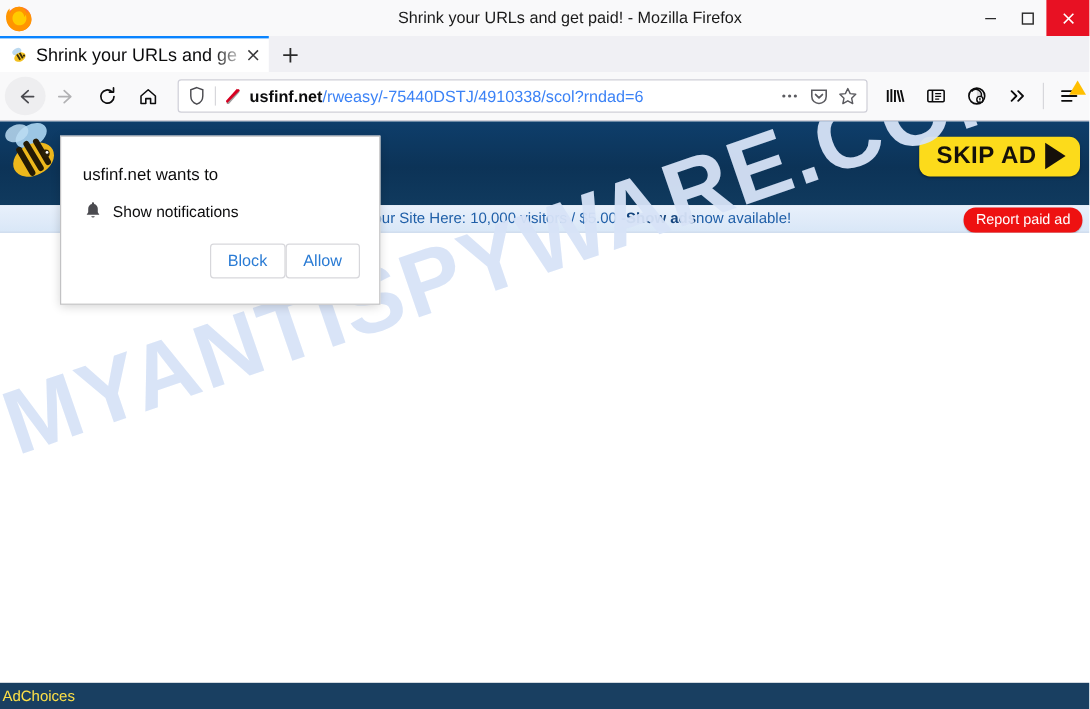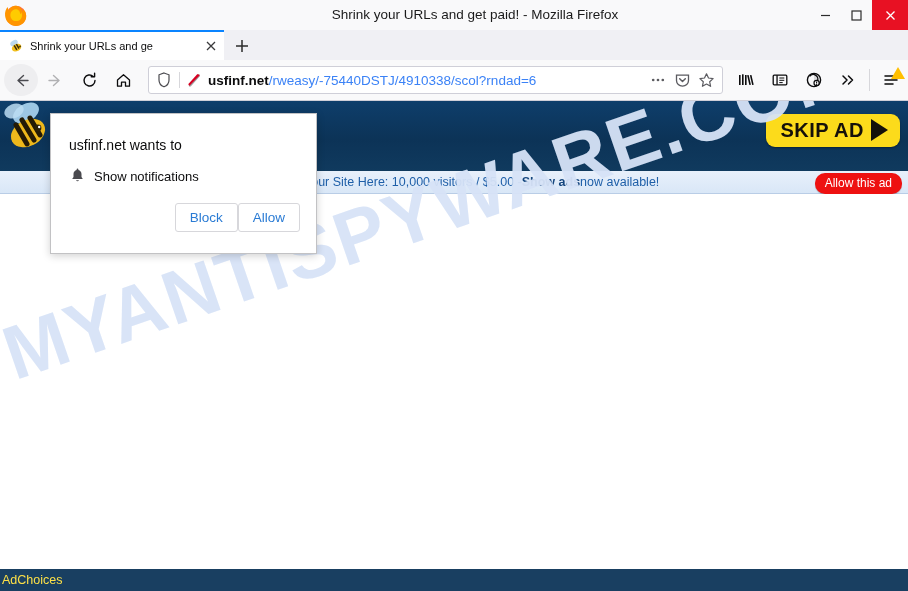"Shrink your URLs and ge" .tab-title { font-size: 11px -> 15px }
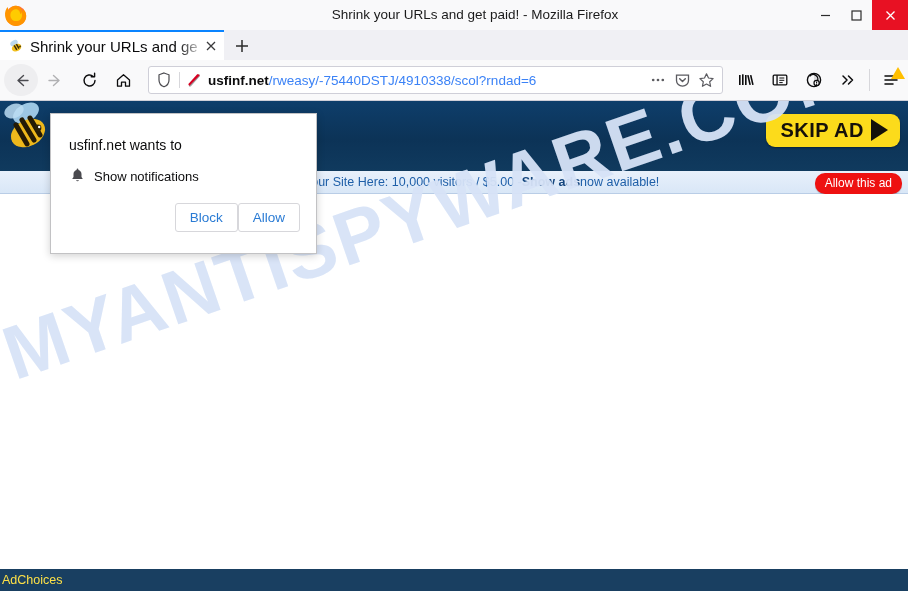"Allow this ad" span.report-ad { text: Allow this -> Report paid }
